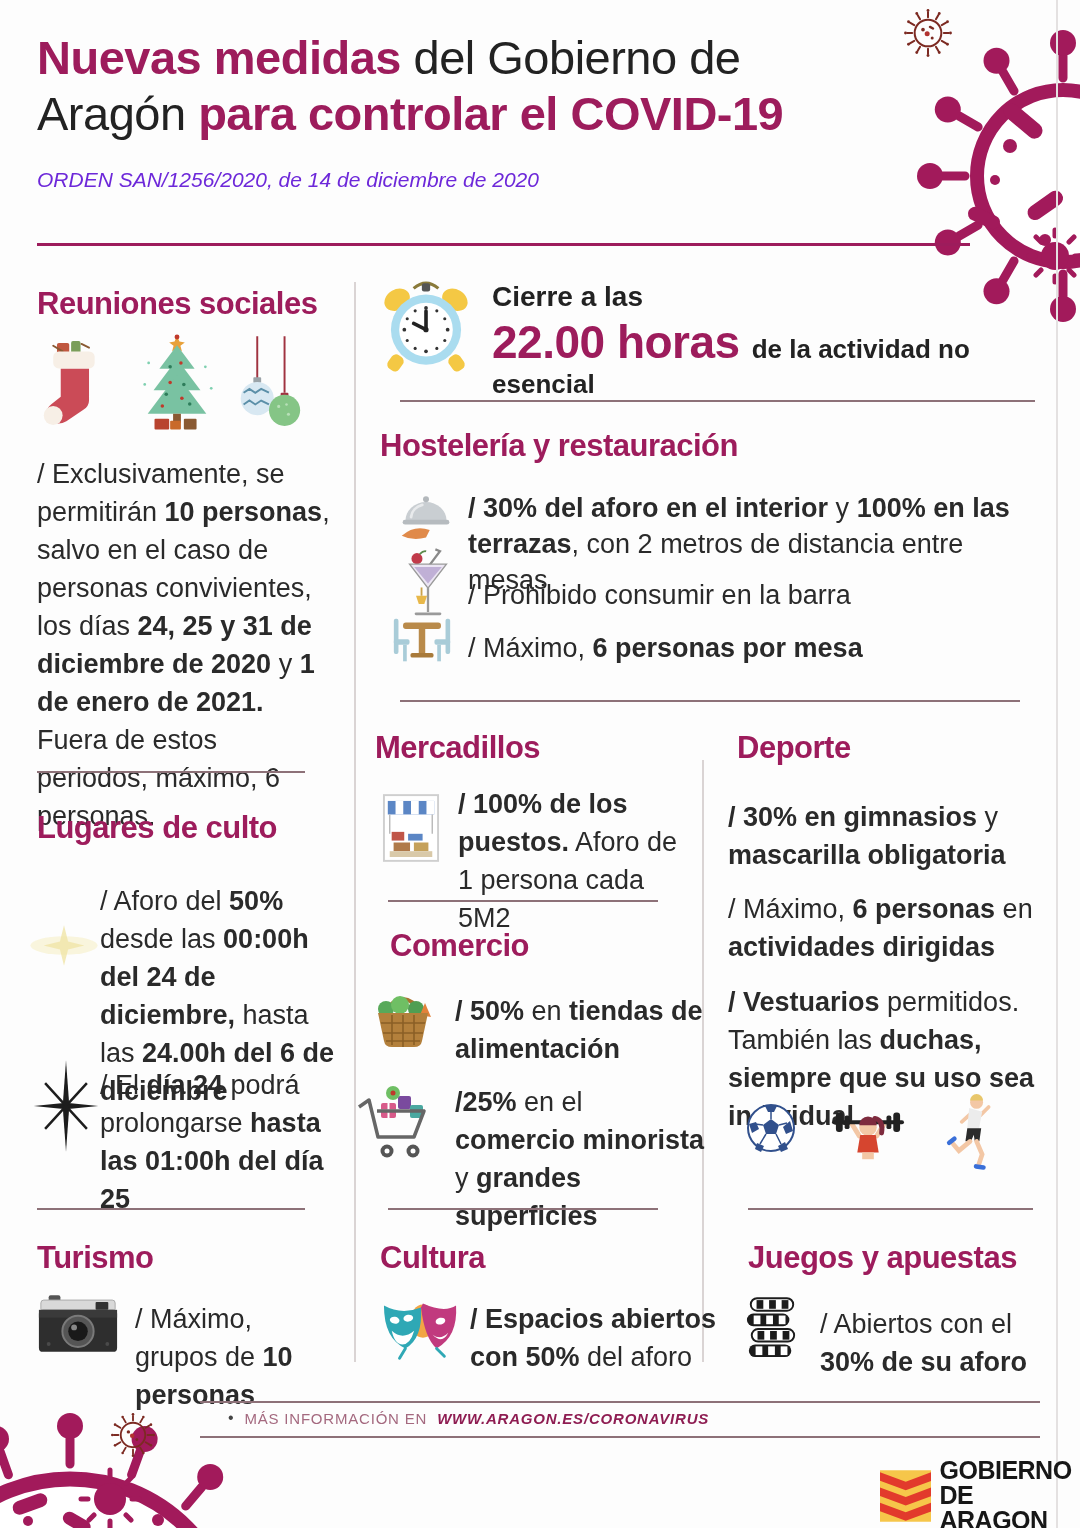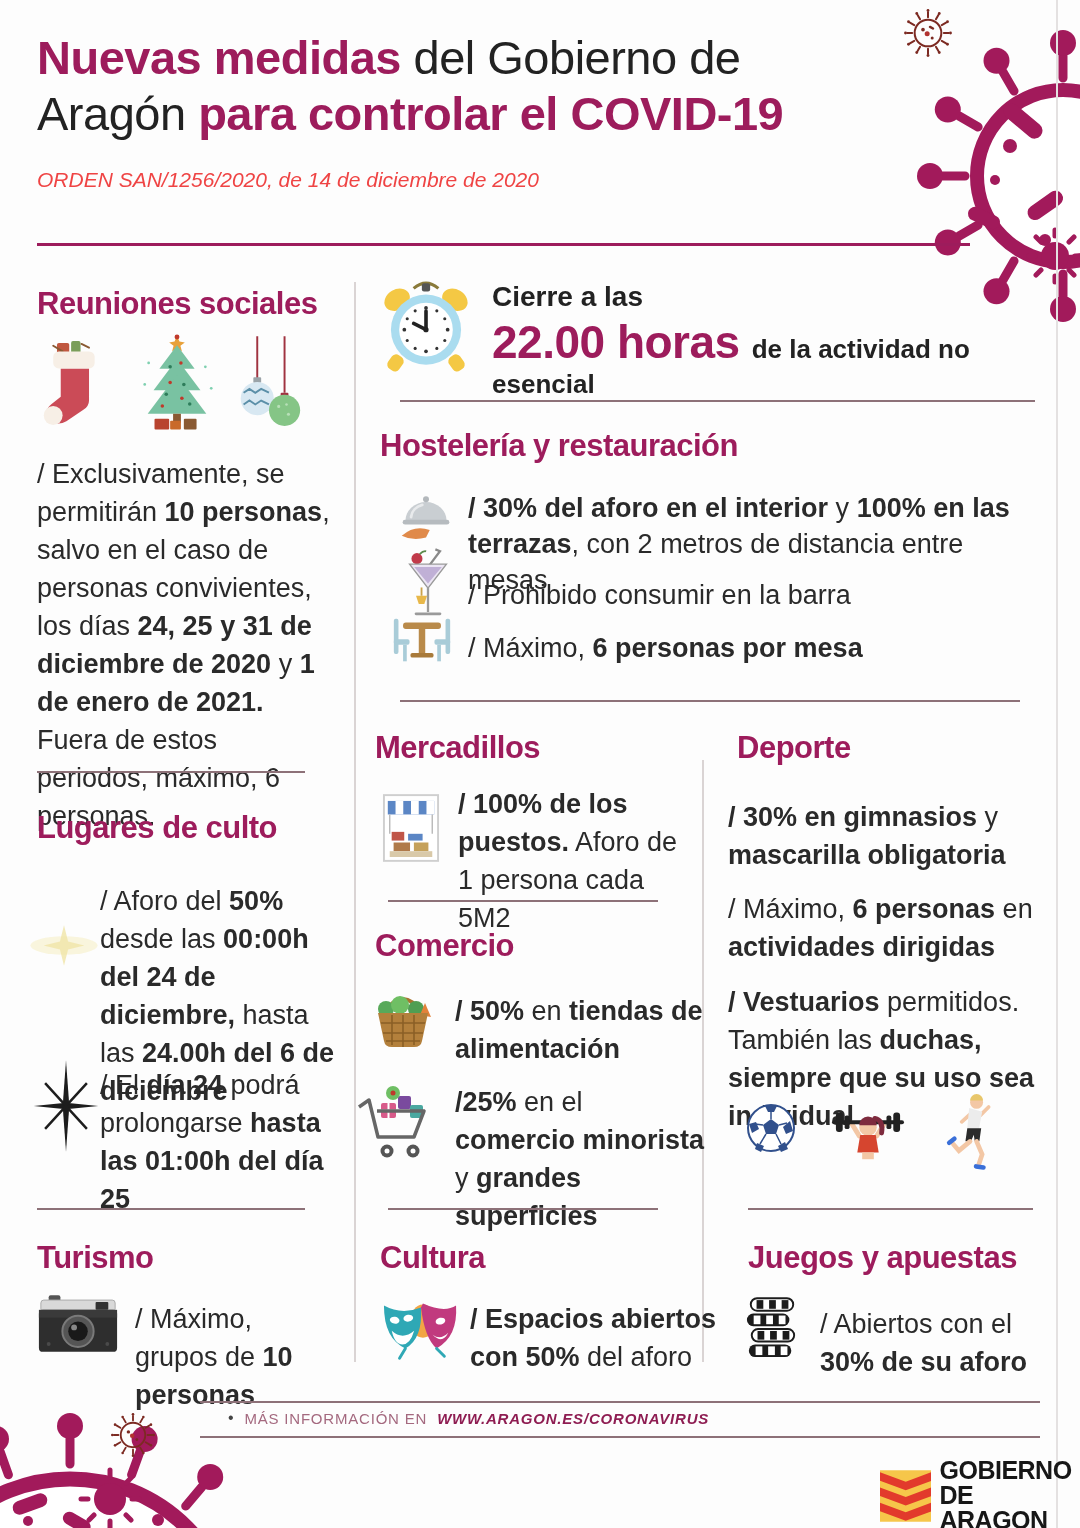"ORDEN SAN/1256/2020, de 14 de" .order { color: #ef4444 -> #6d28d9 }
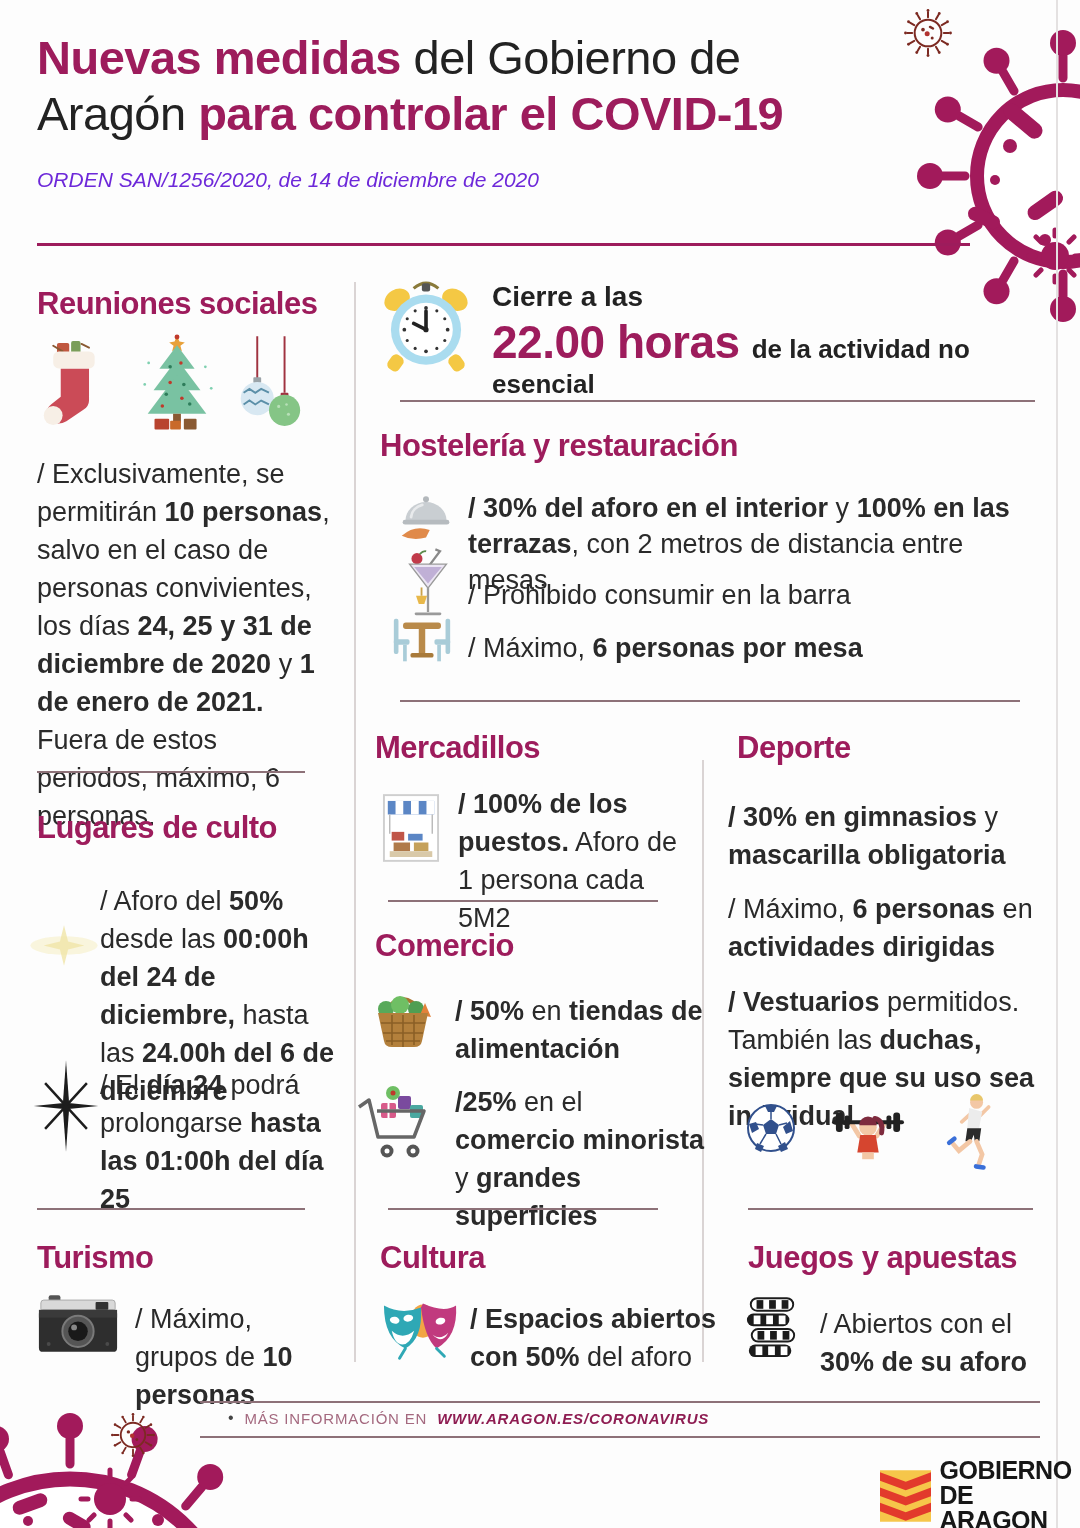"Comercio" h2.sec-title { left: 375px -> 390px }
